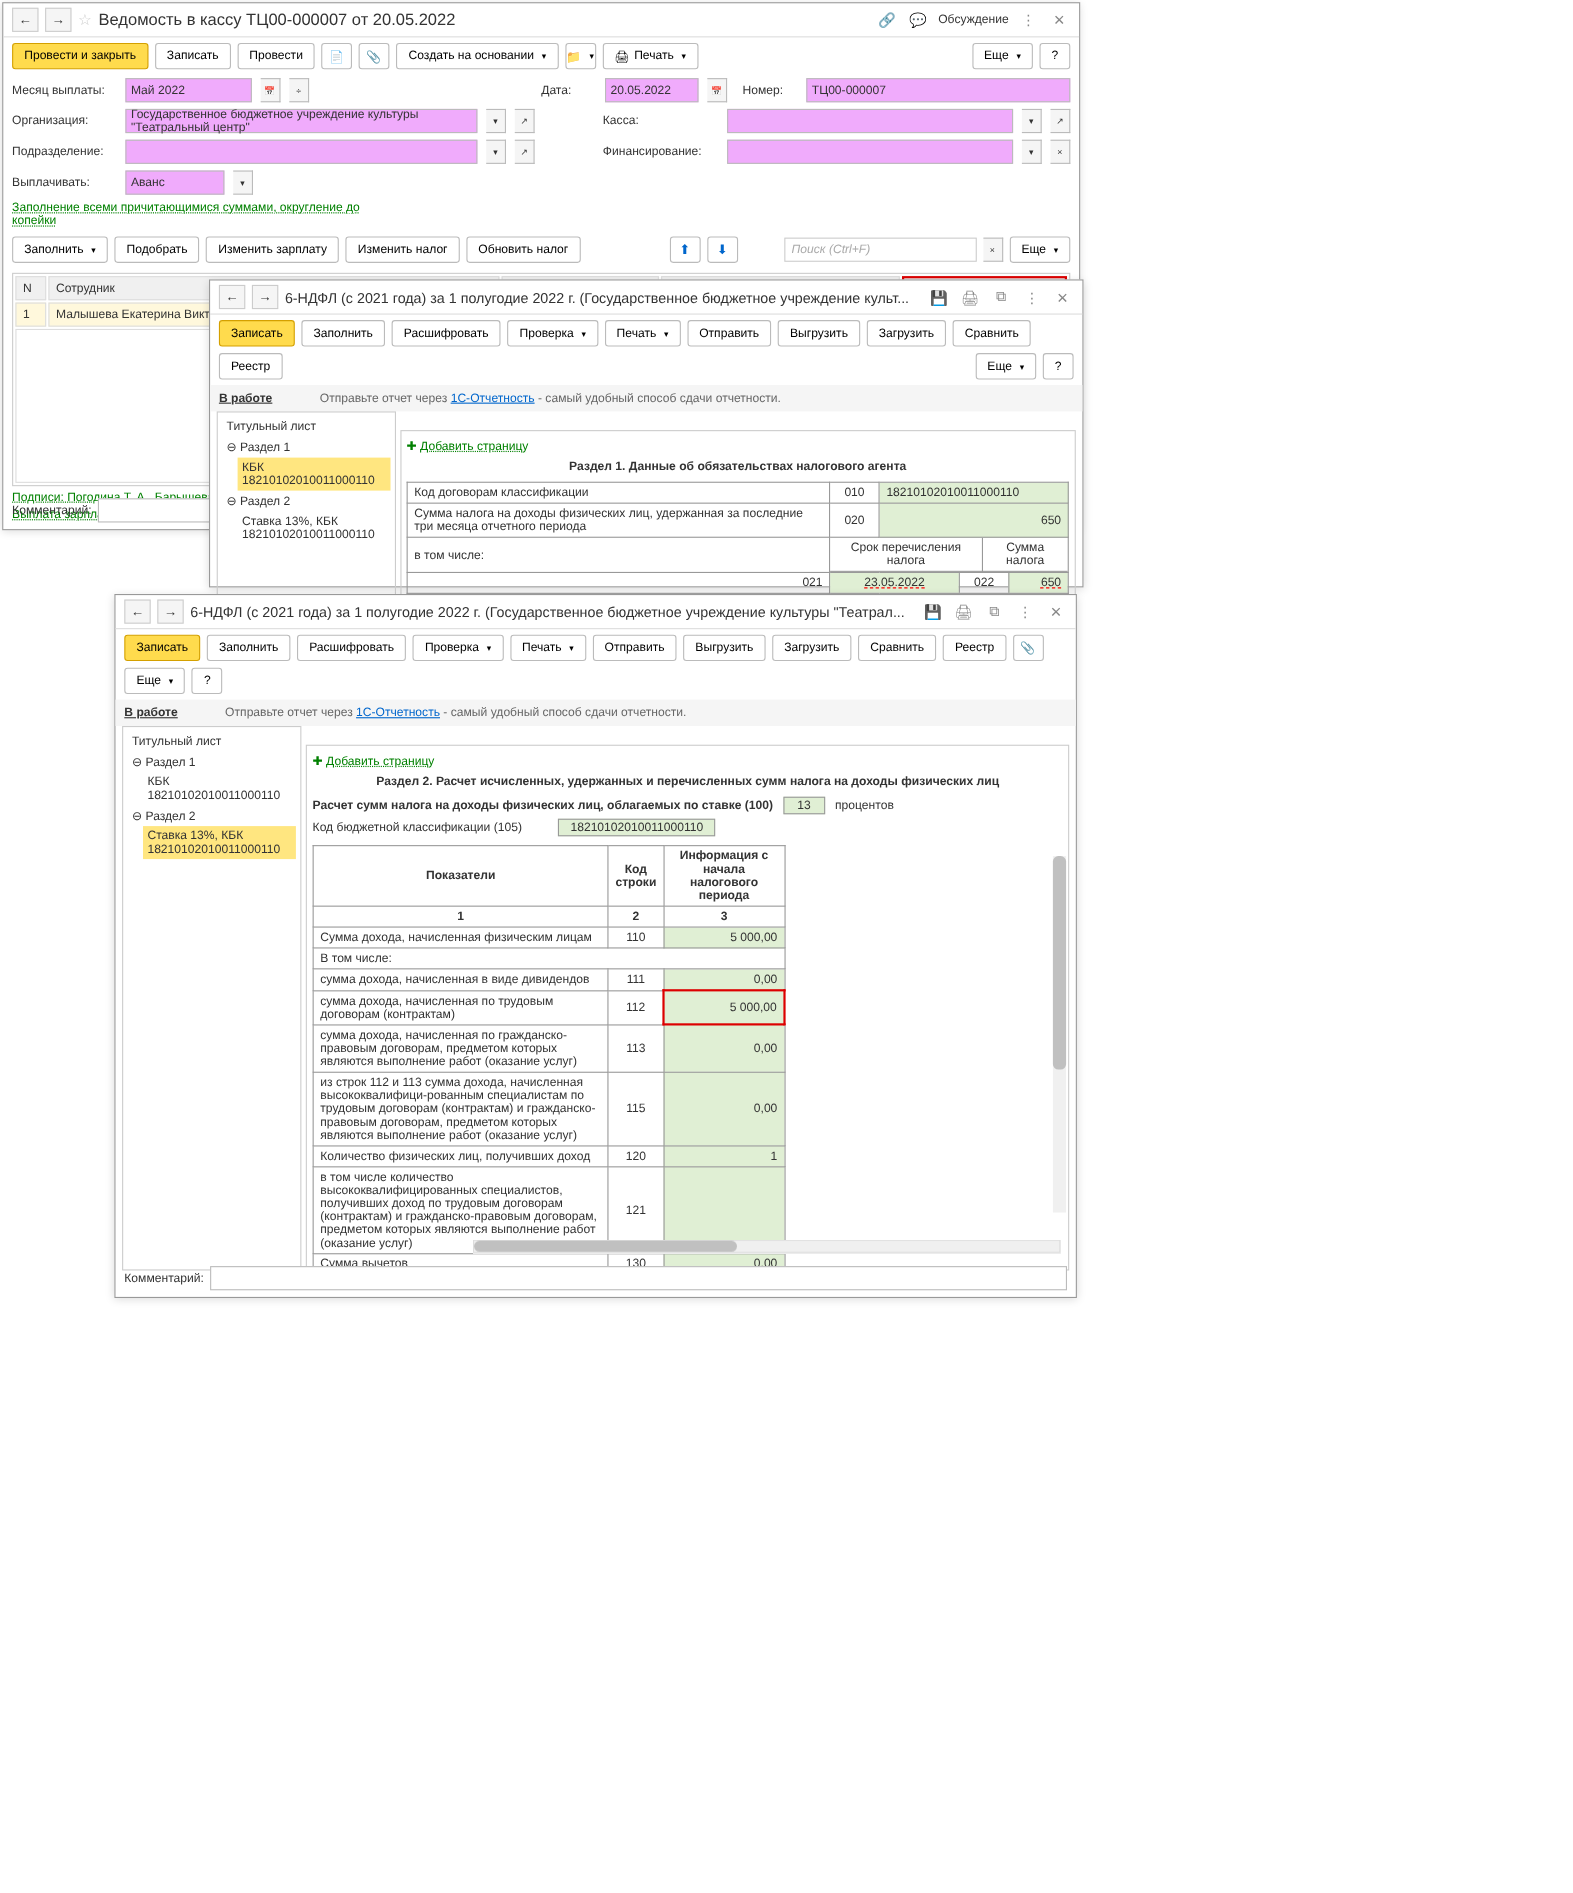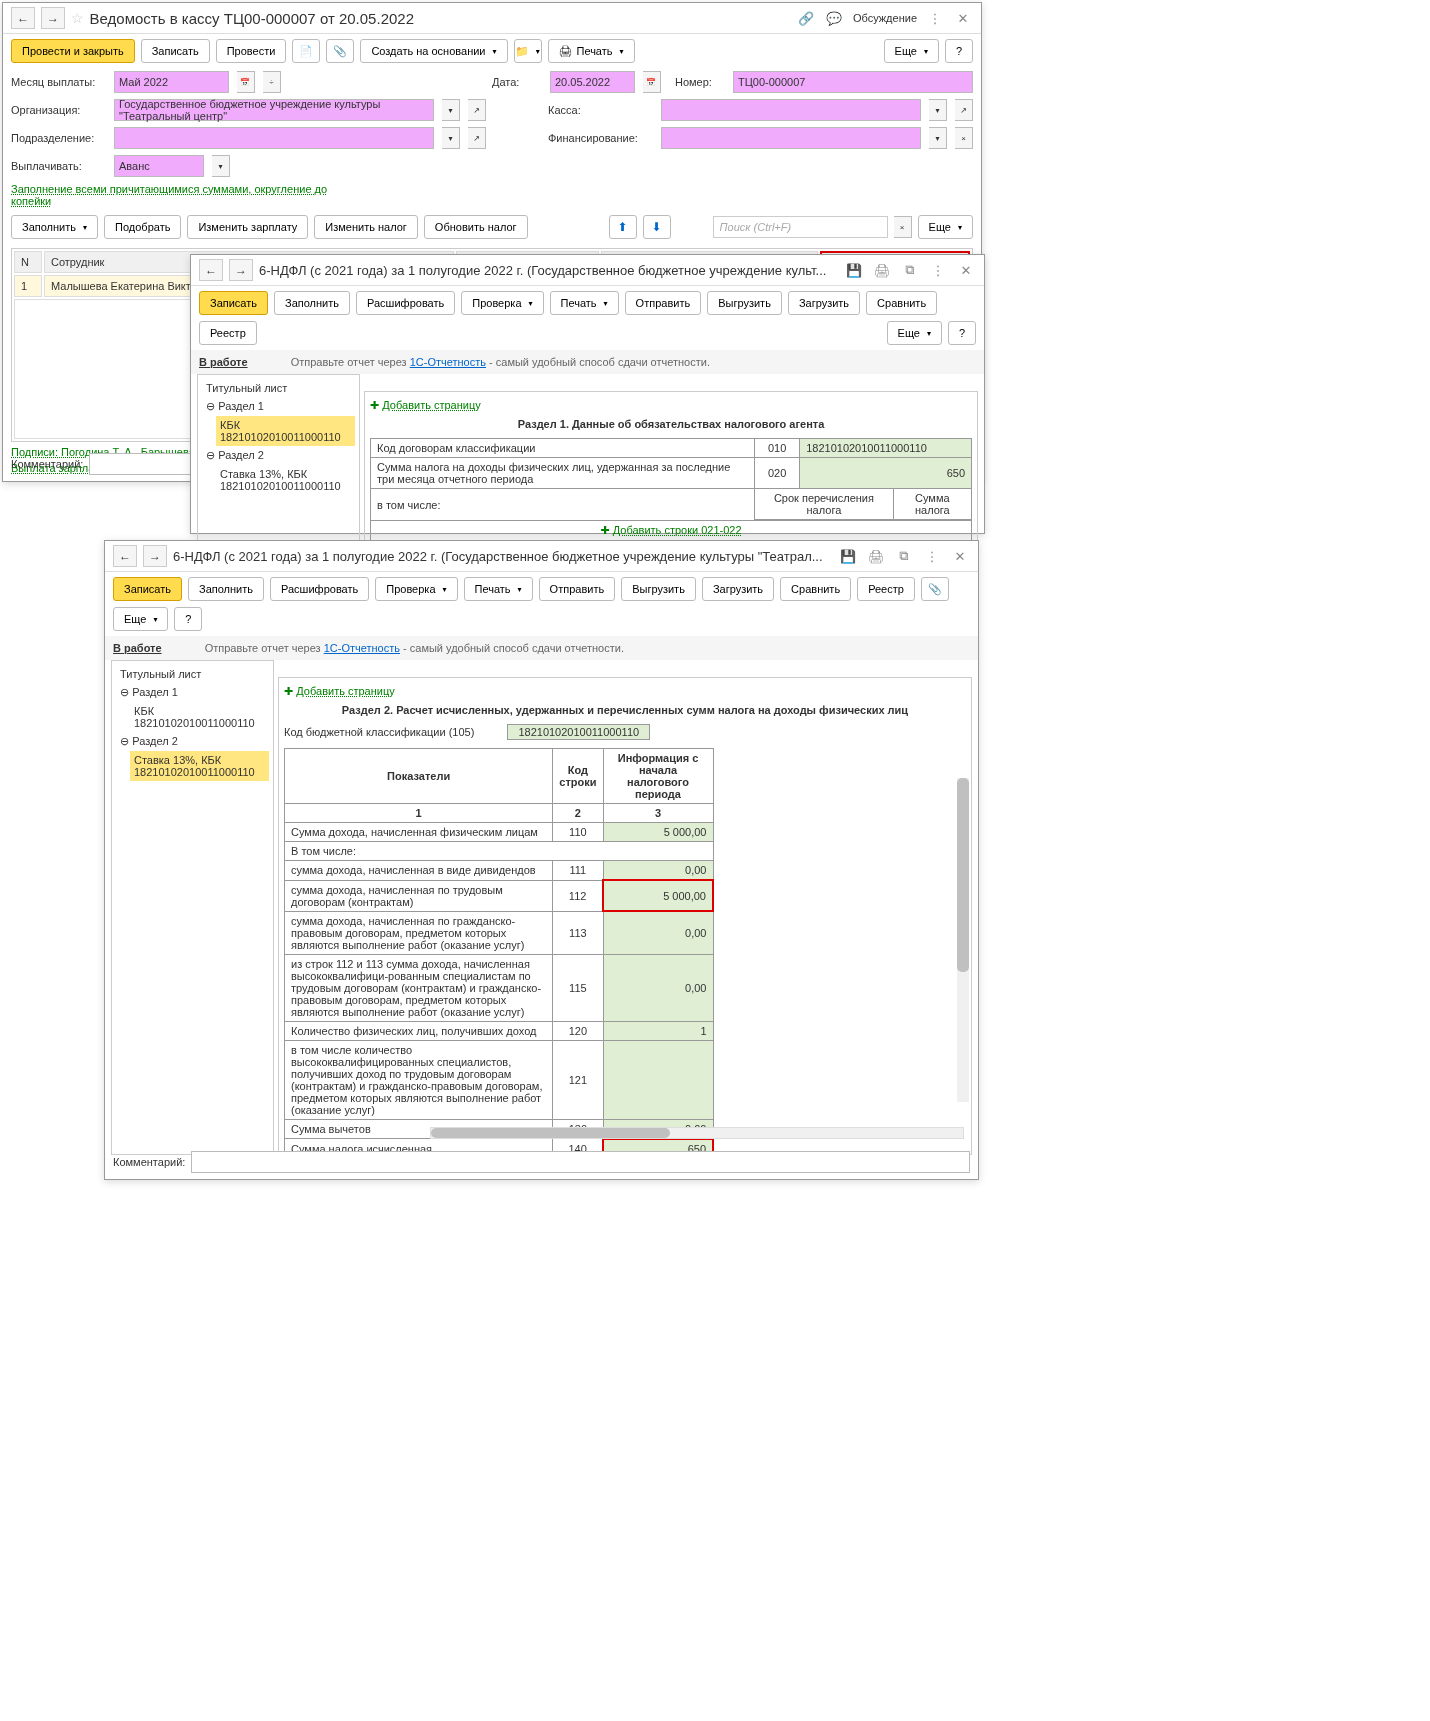"021" tr { html: none -> <tr> <td>021</td> <td> <table> <tbody> <tr> <td>23.05.2022</td> <td>022</td> <td>650</td> </tr> </tbody> </table> </td> </tr> }
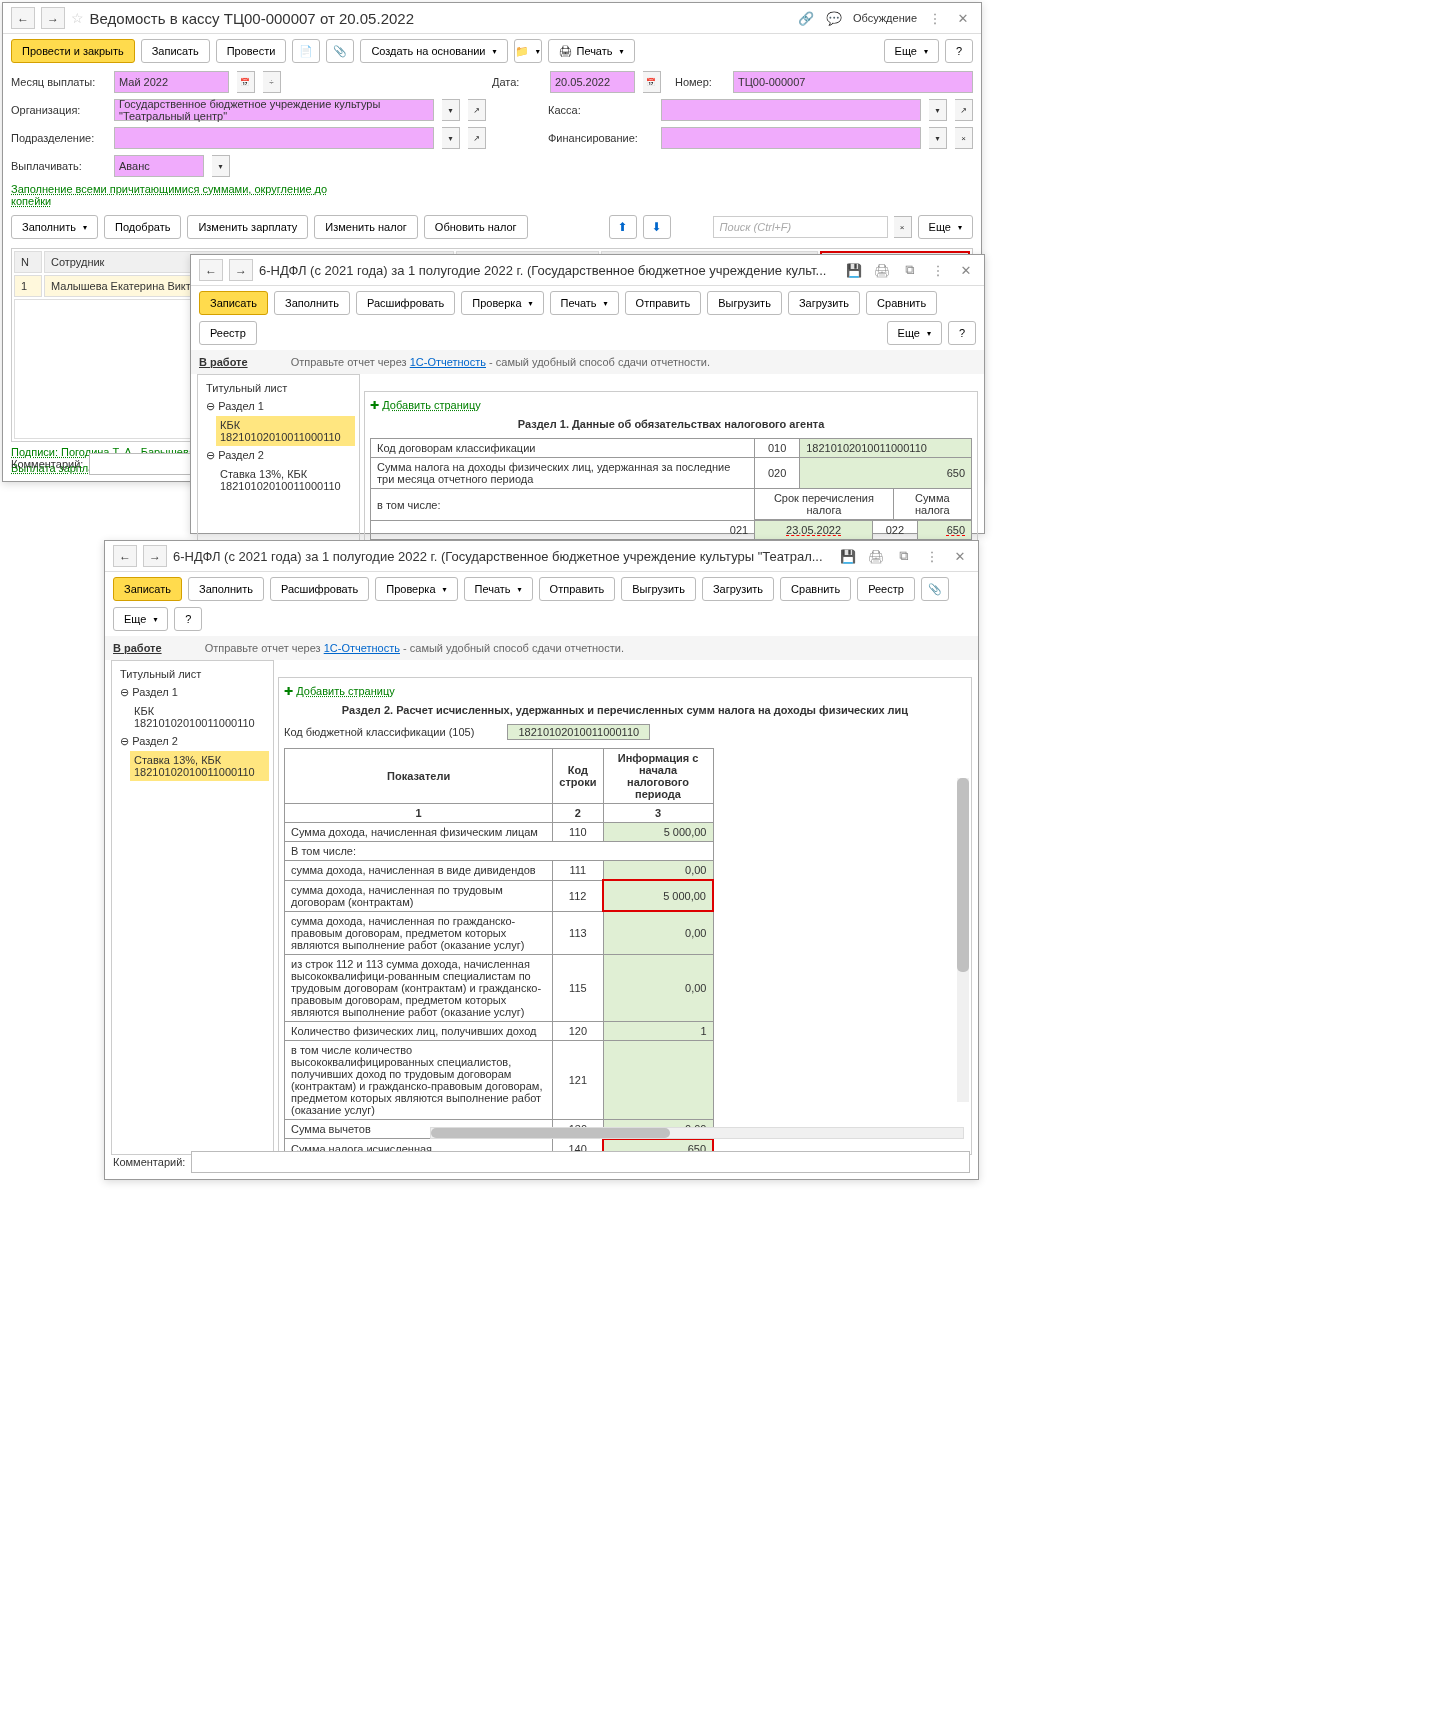"Расчет сумм налога на доходы" div { html: none -> <div> <b>Расчет сумм налога на доходы физических лиц, облагаемых по ставке (100)</b> <span>13</span> <span>процентов</span> </div> }
